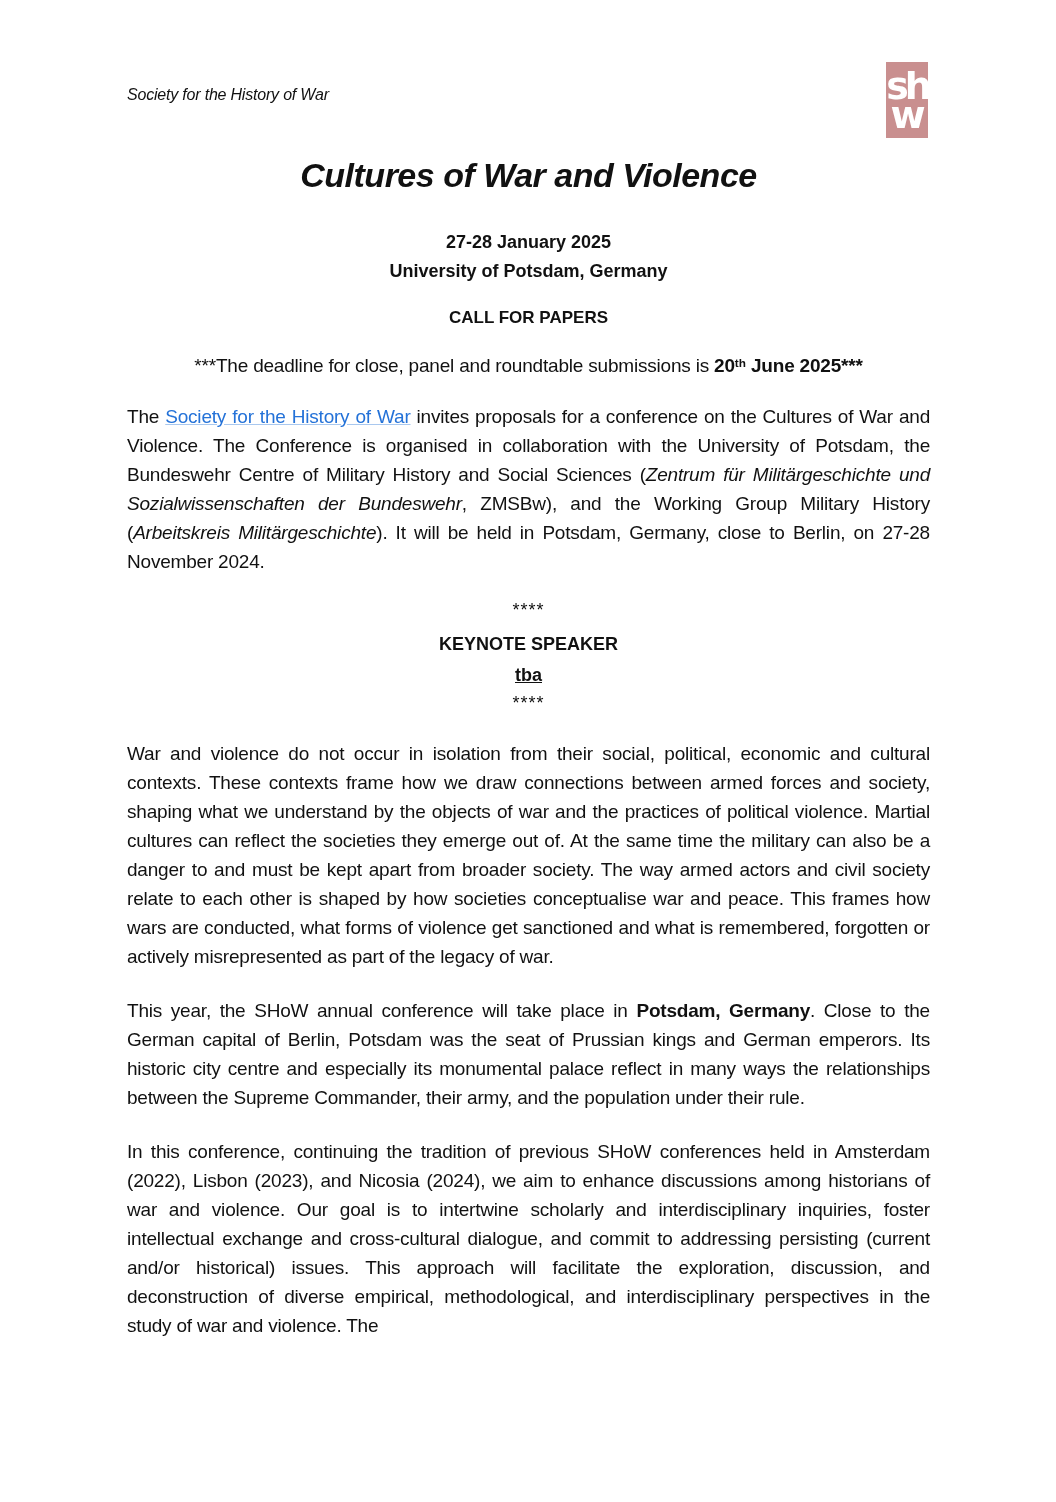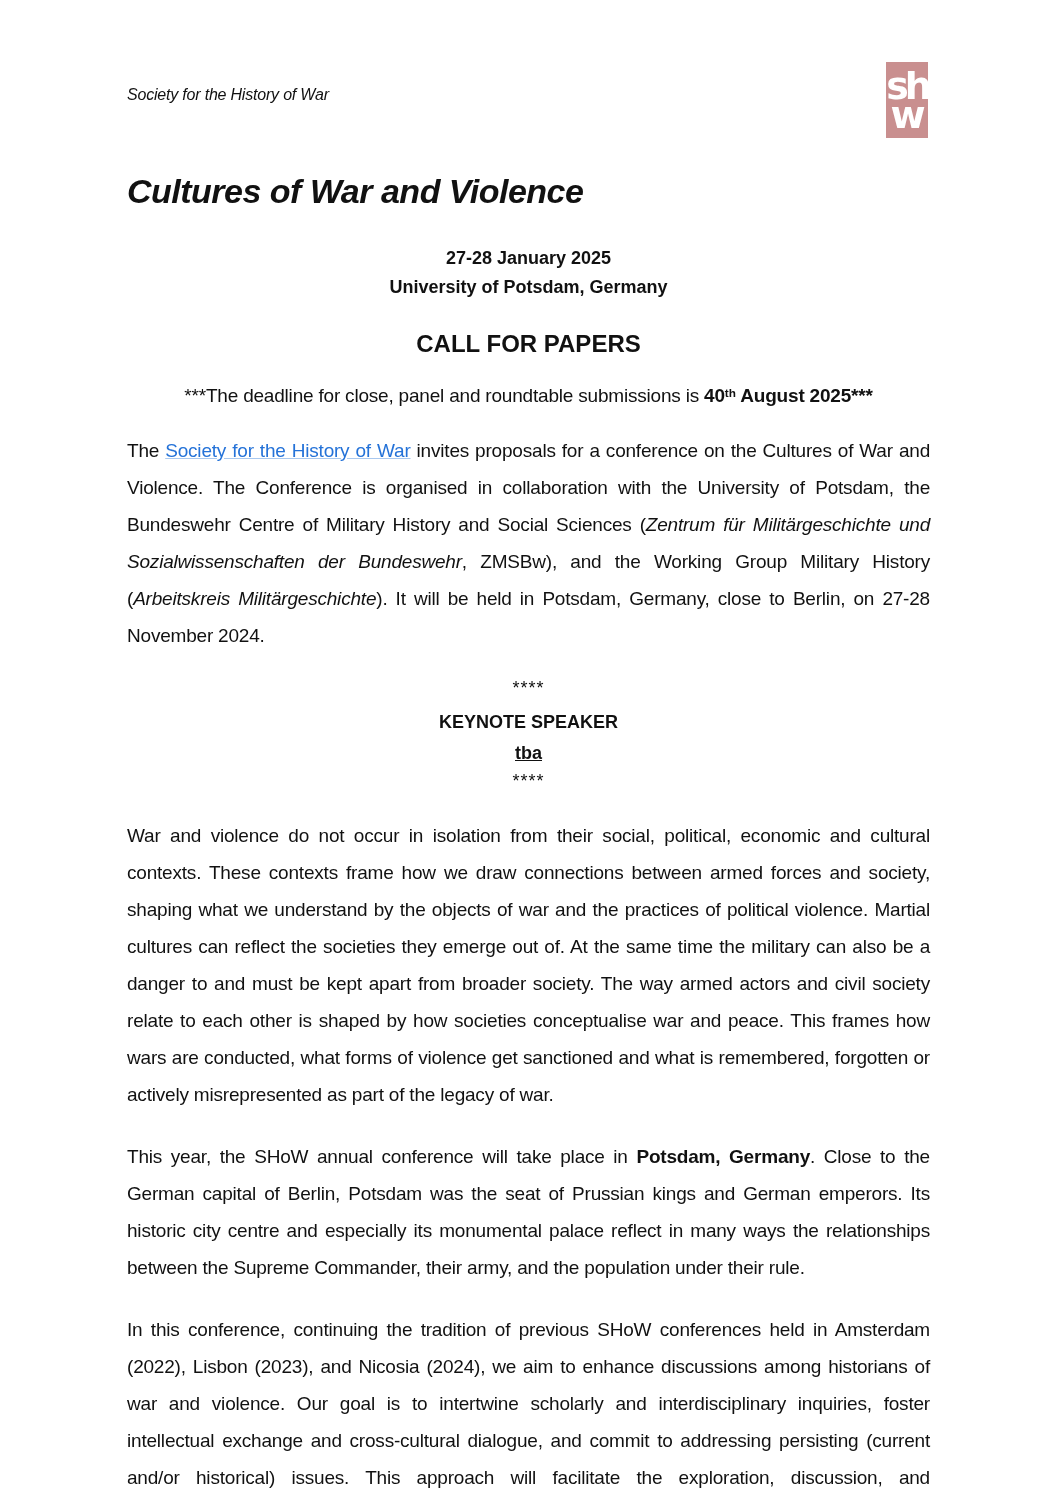"Cultures of War and Violence" .title { margin-top: 32px -> 16px; text-align: left -> center }
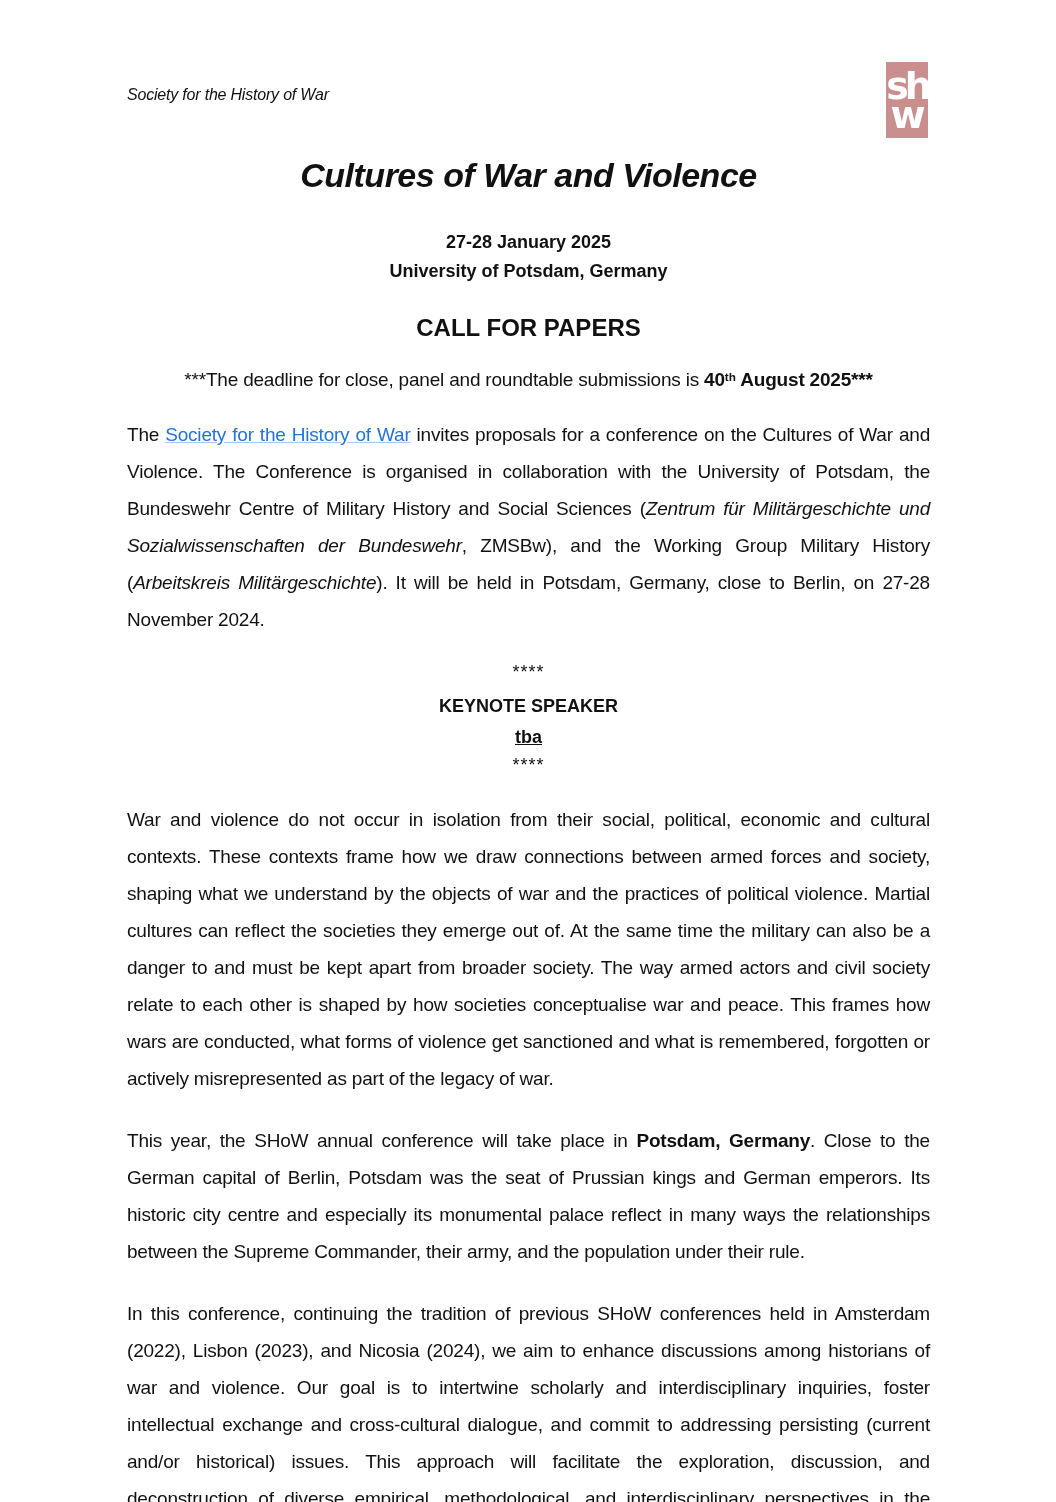"CALL FOR PAPERS" .cfp-heading { font-size: 24px -> 17px; margin-top: 28px -> 22px }
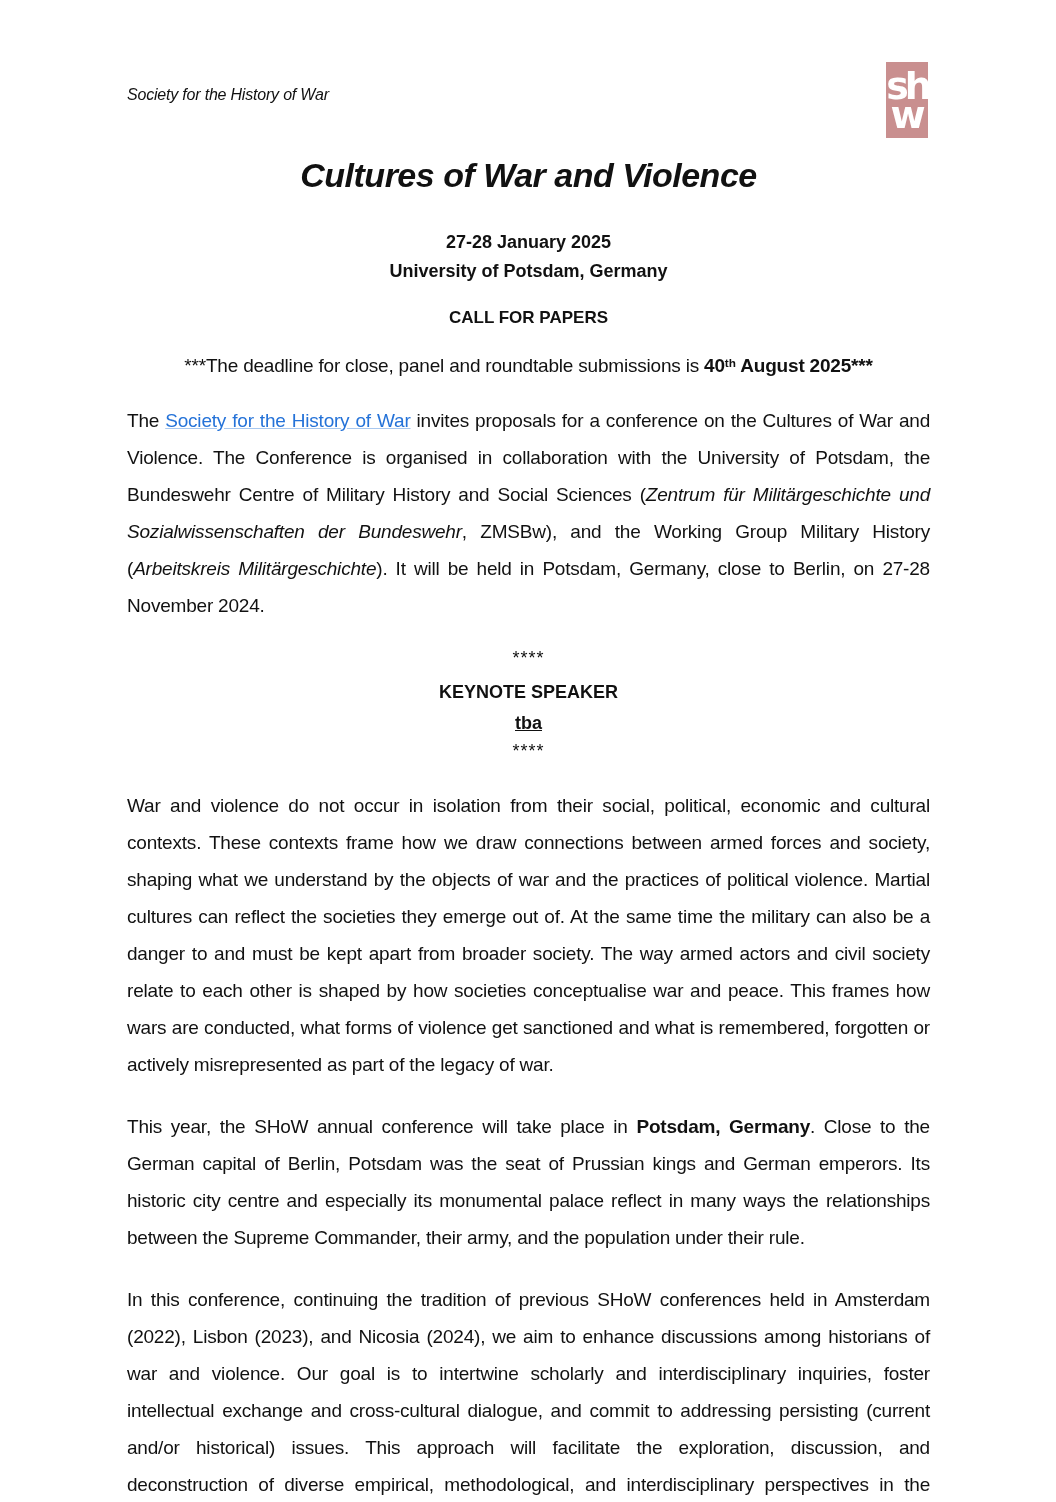"40" span.seg-bold { text: 40 -> 20 }
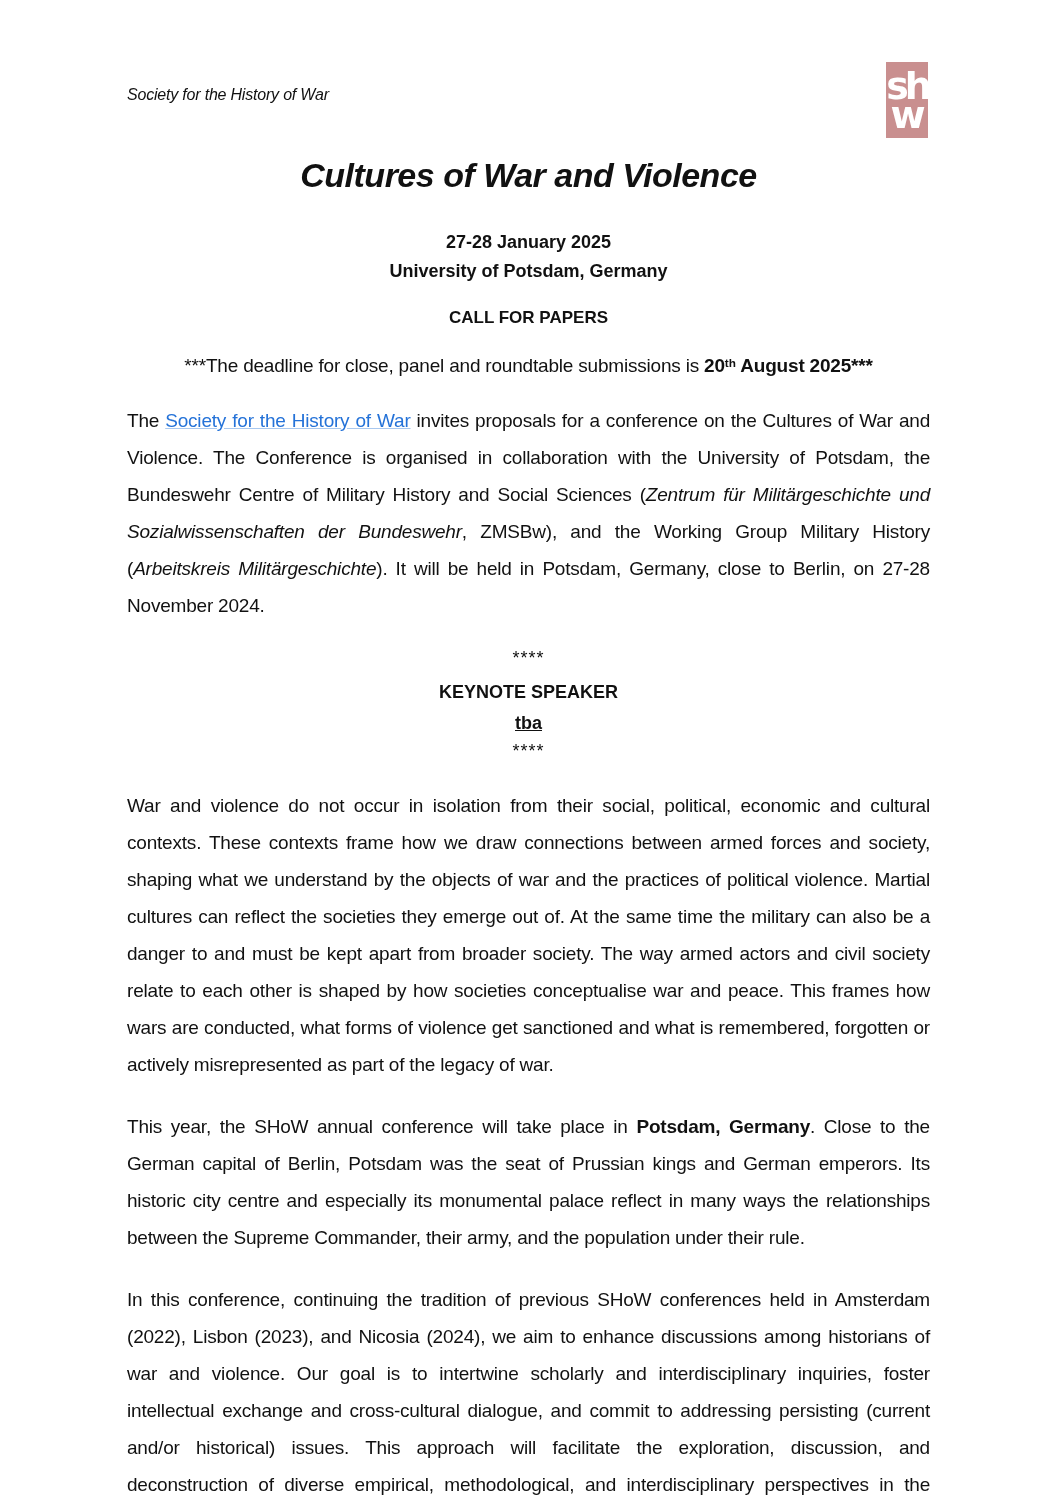"August 2025" span.seg-bold { text: August -> June }
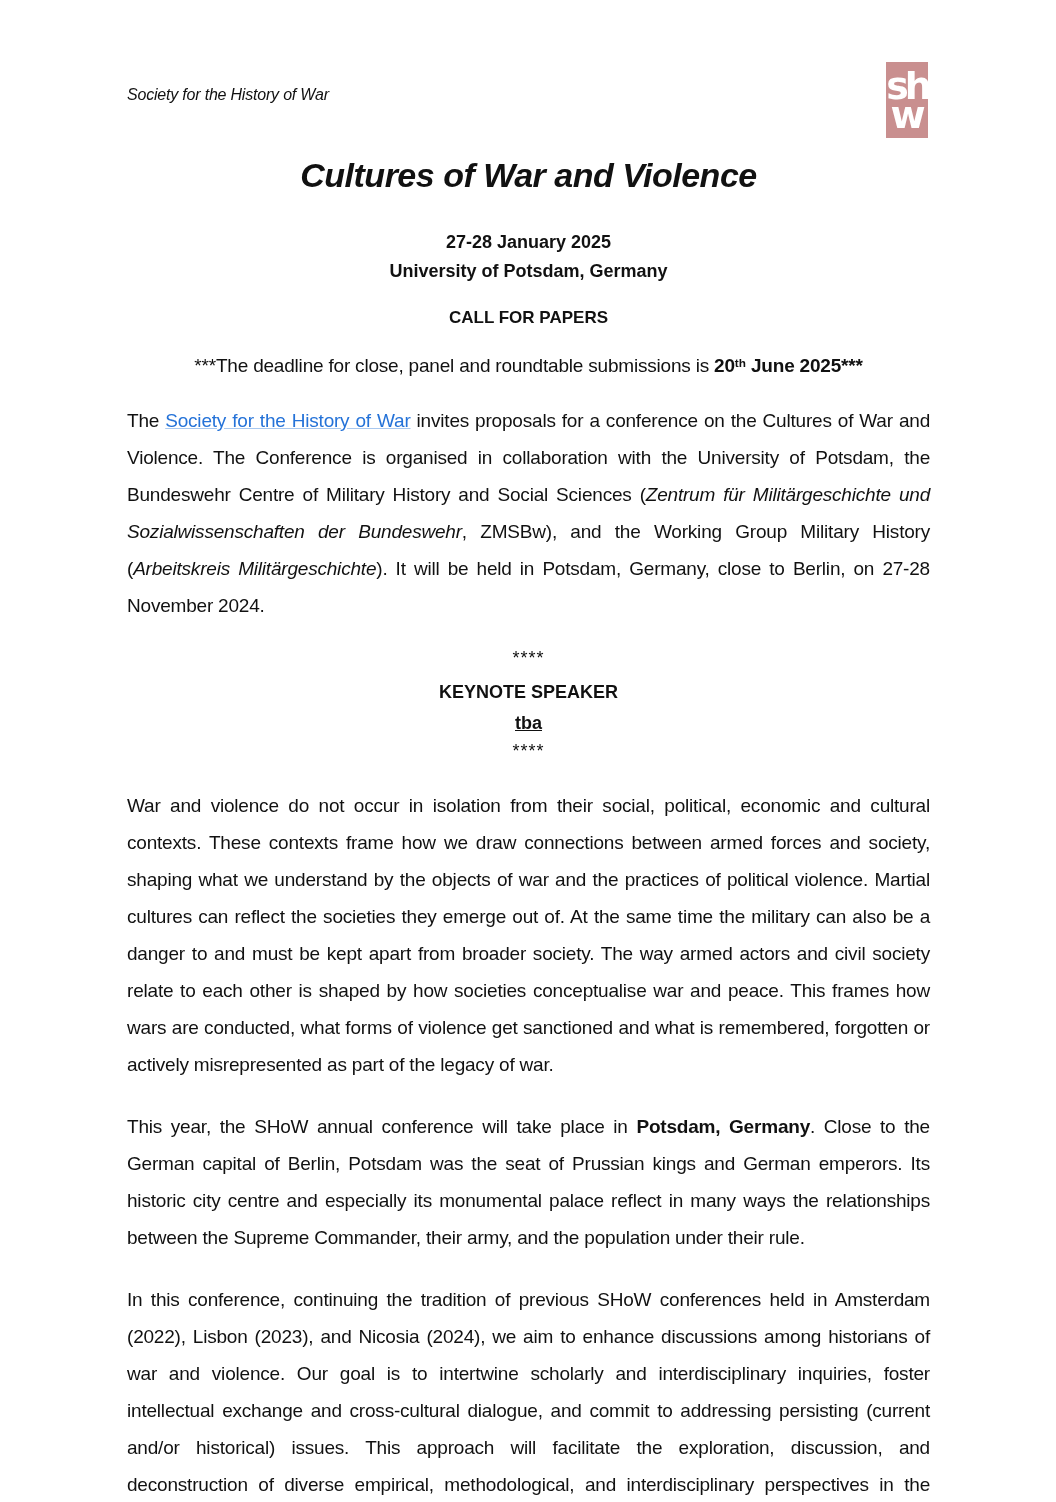"The Society for the History" .para { line-height: 37px -> 29px }
